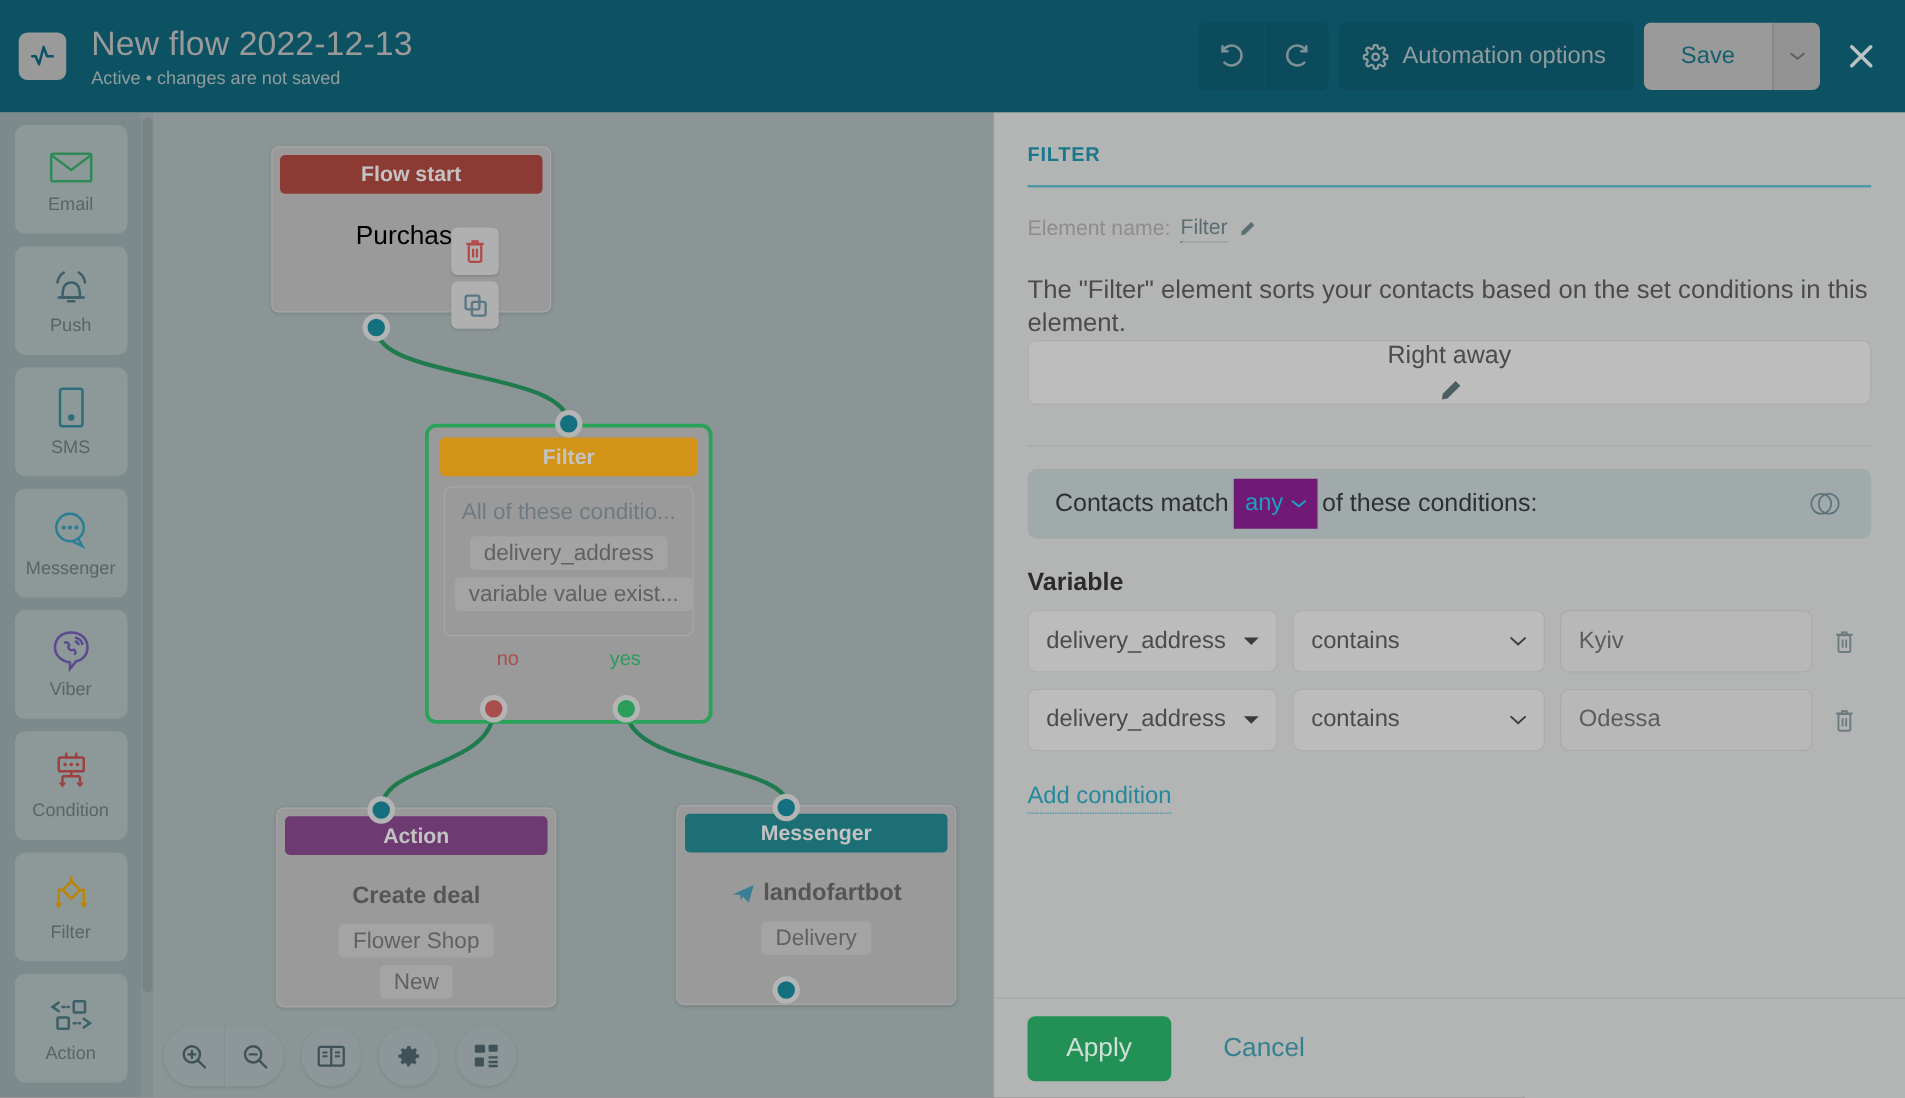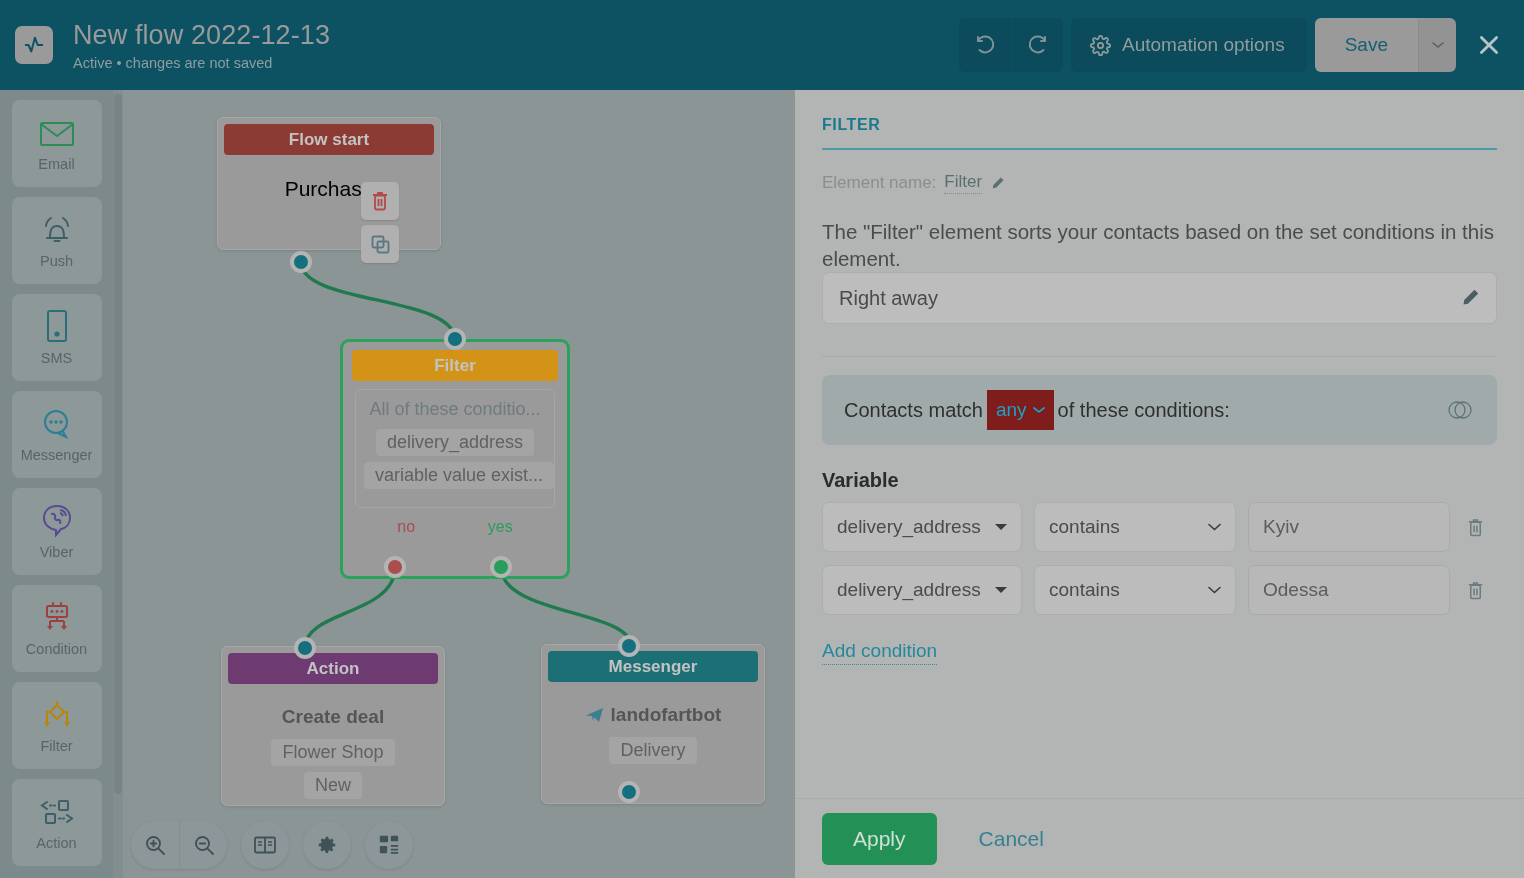"Right away" .field-box { flex-direction: none -> column }
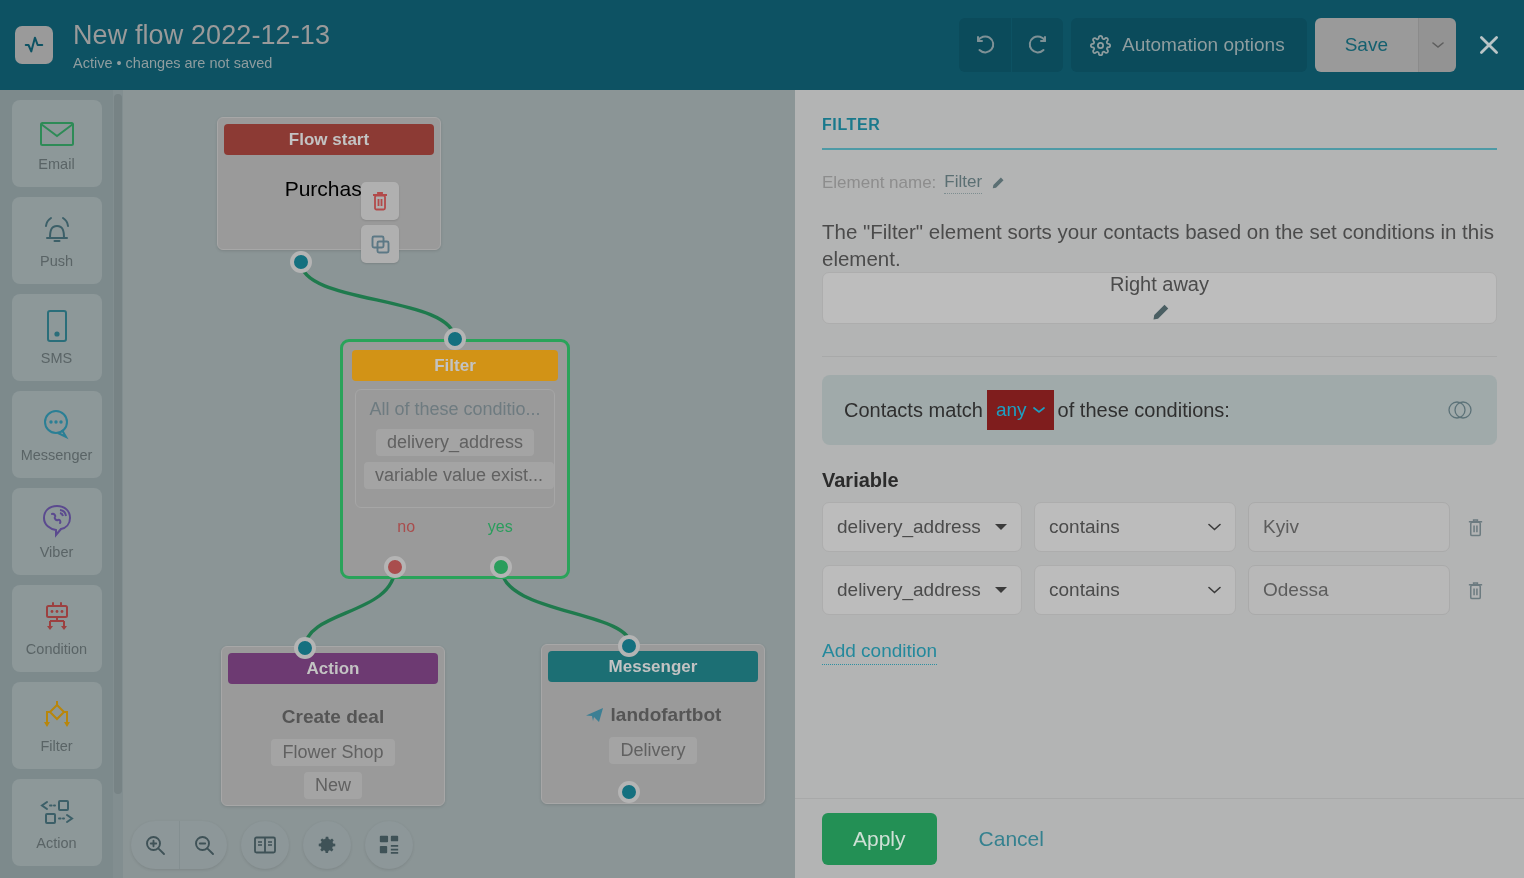"Contacts match" .match-bar { height: 70px -> 56px }
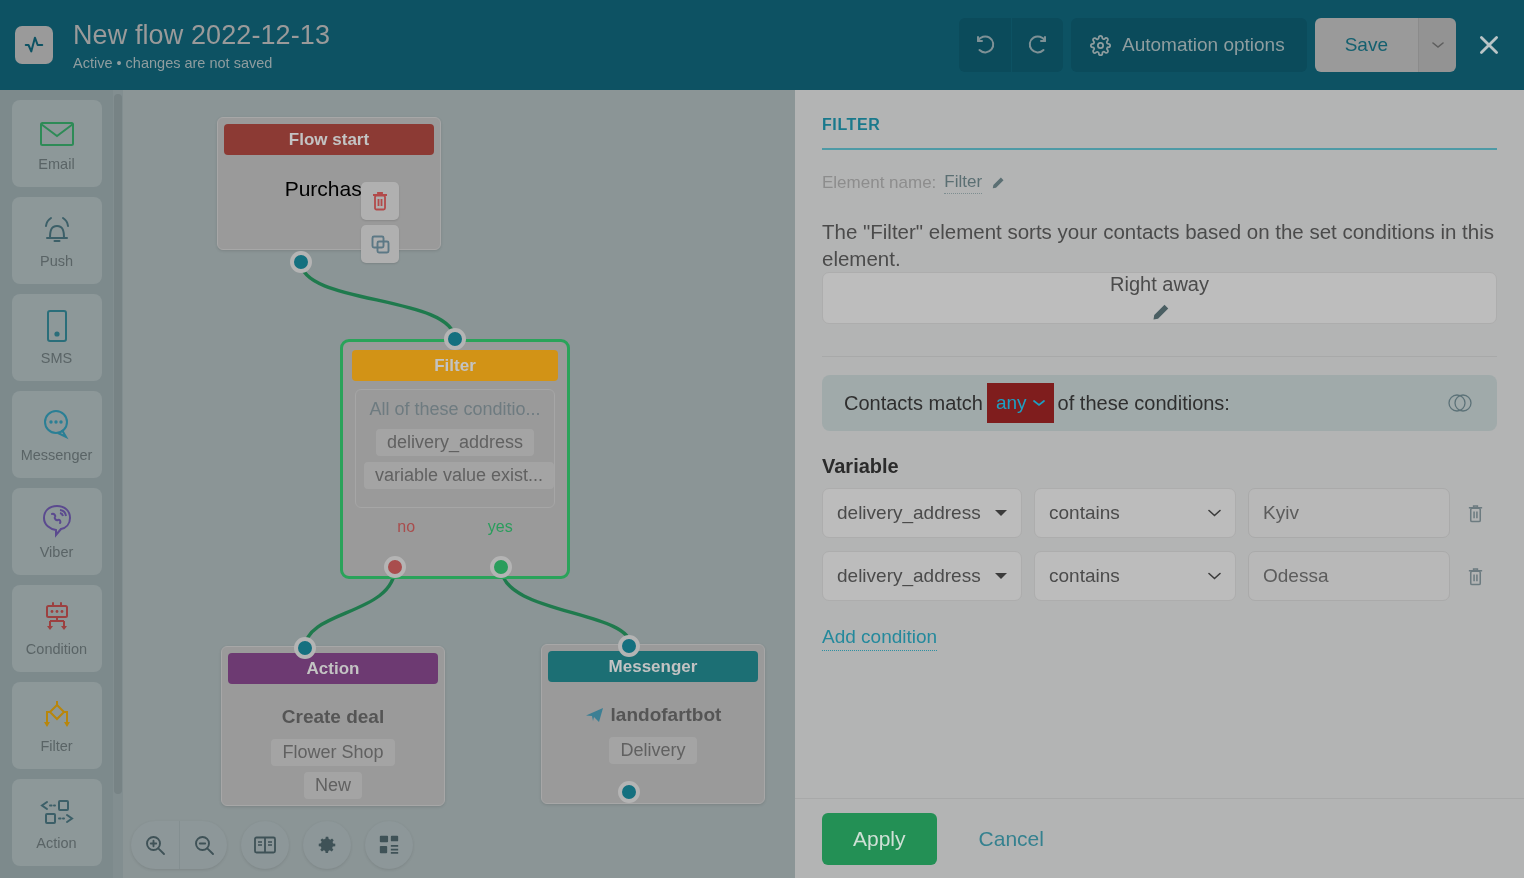"any" .match-select { background: #7f1d1d -> #701a75 }
